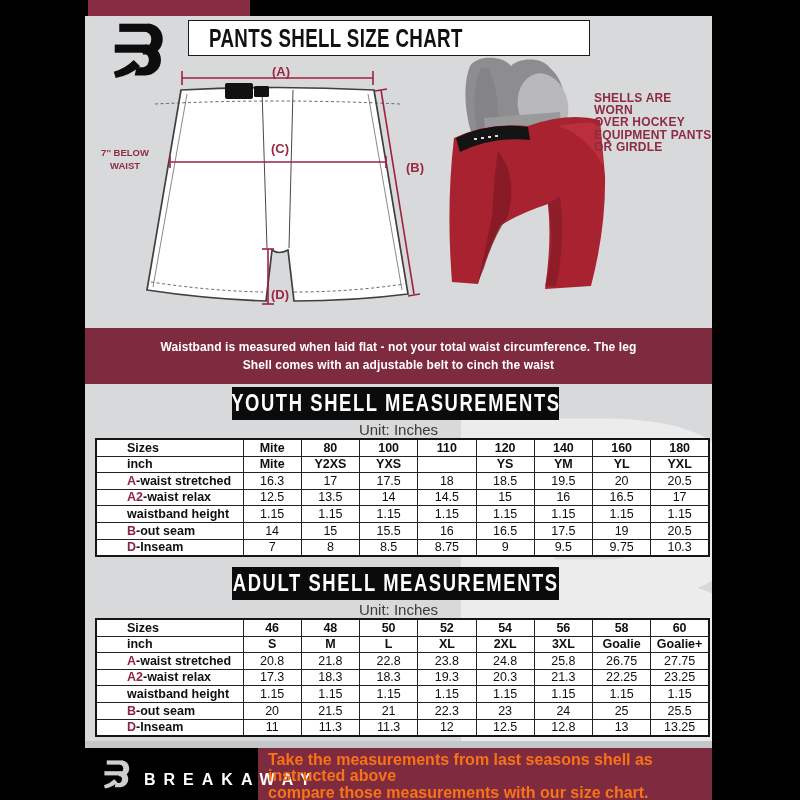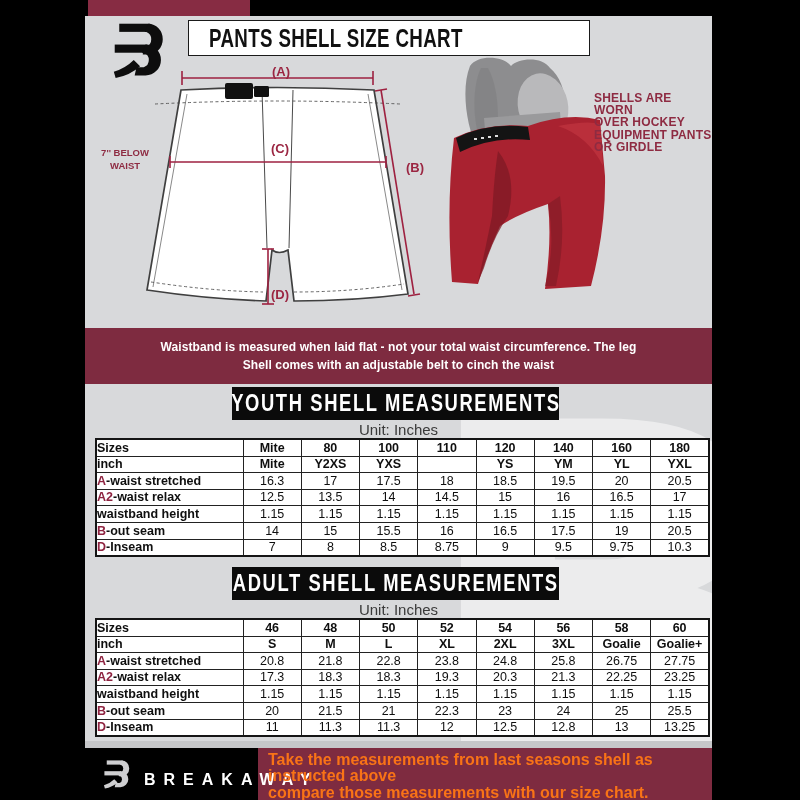"Sizes" .size-table td.lbl { padding-left: none -> 30px }
